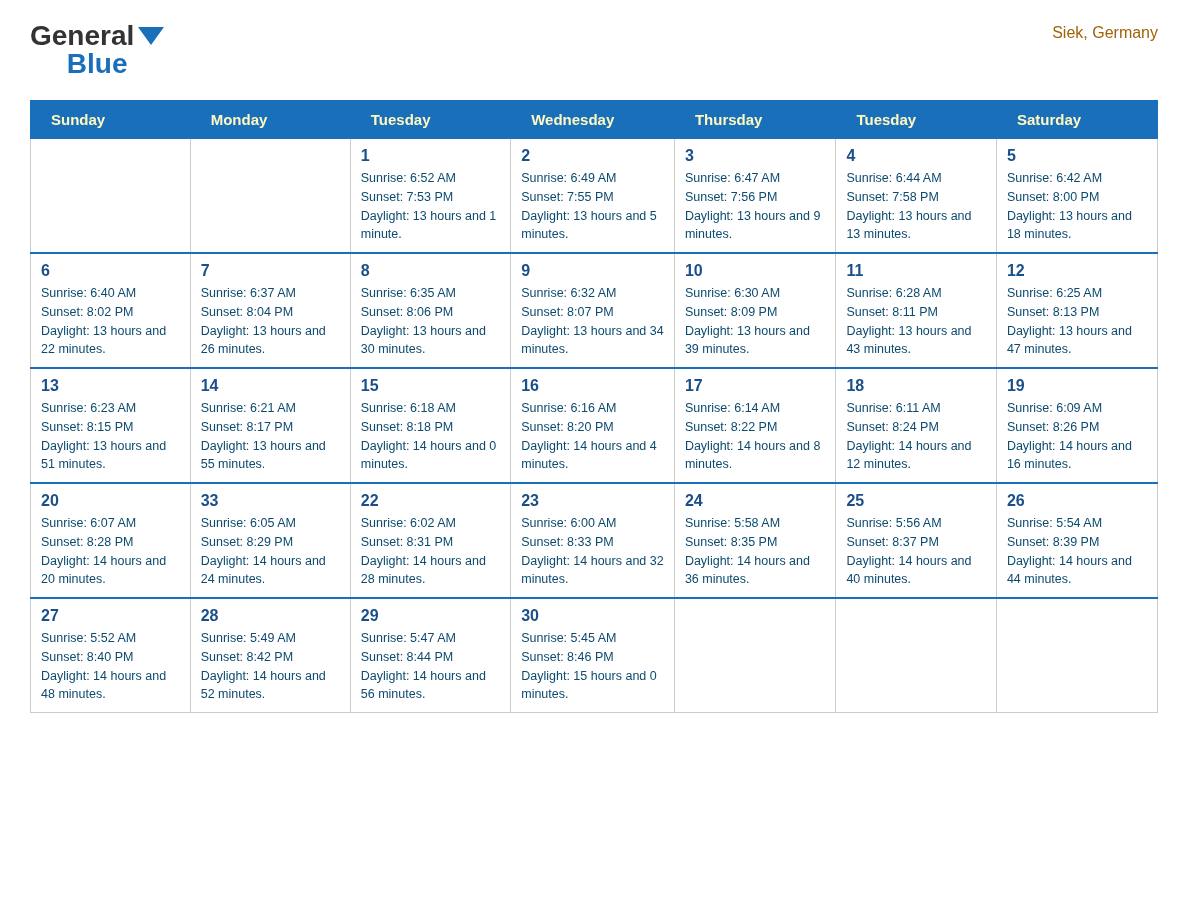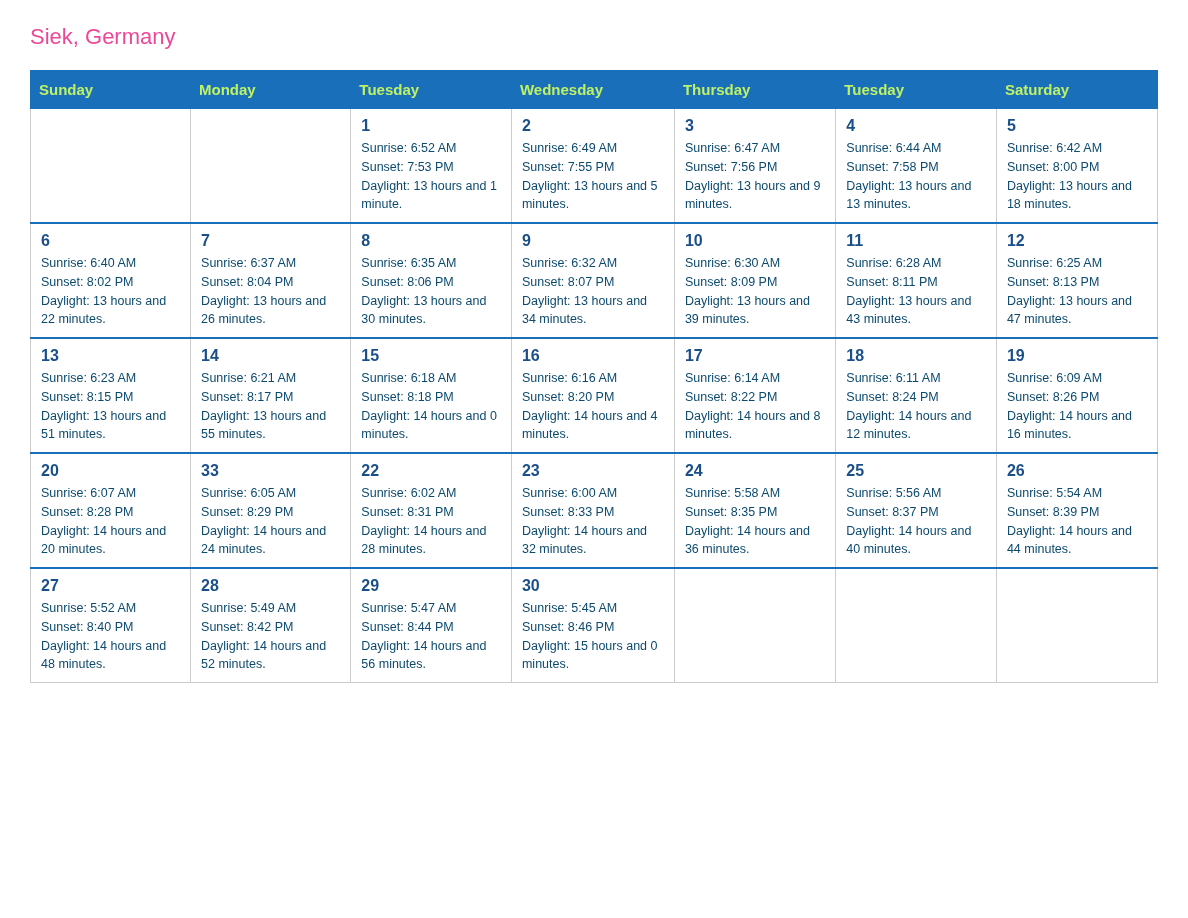"General" div.logo { html: none -> <div> <div> <div> <span>General</span> <div> <div></div> </div> </div> <span>Blue</span> </div> </div> }
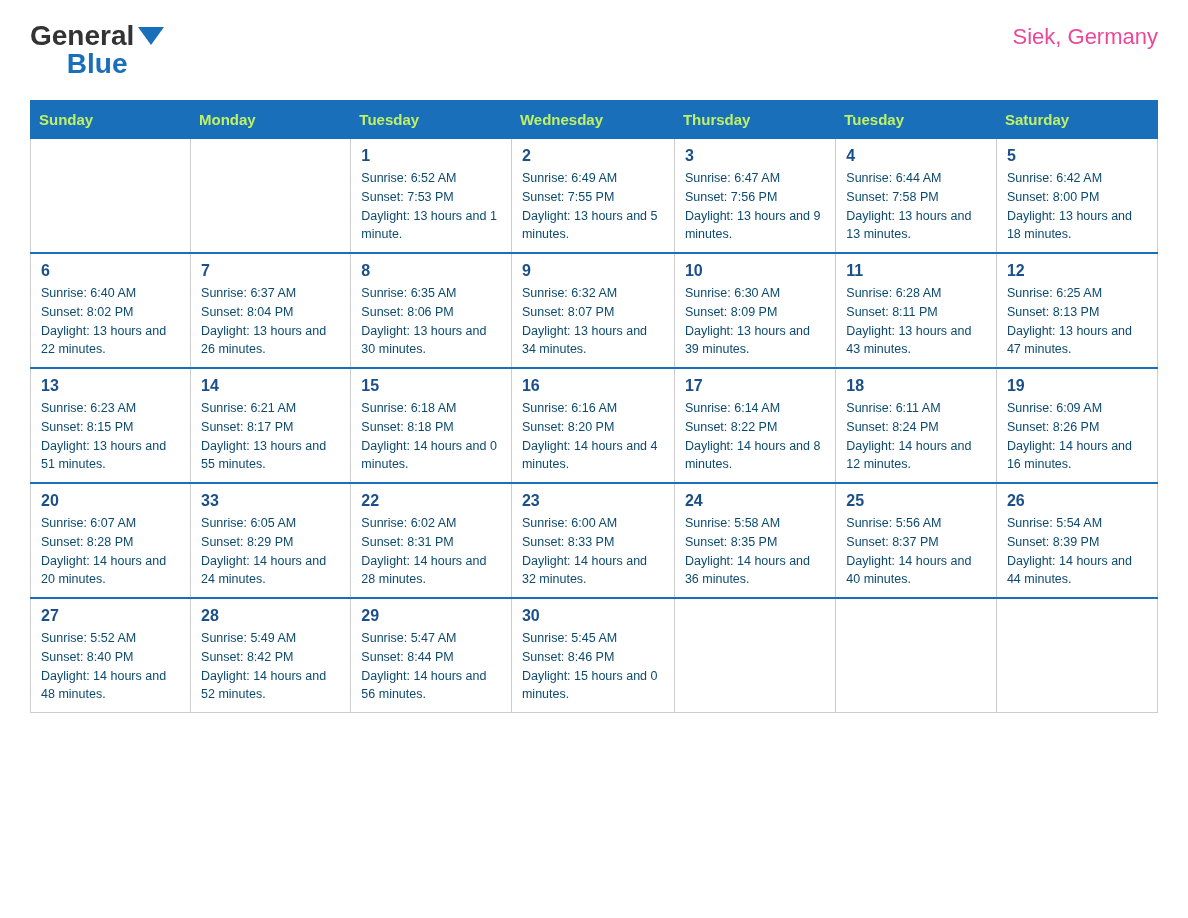"Siek, Germany" .title-section h2 { color: #ec4899 -> #a16207; font-size: 22px -> 16px }
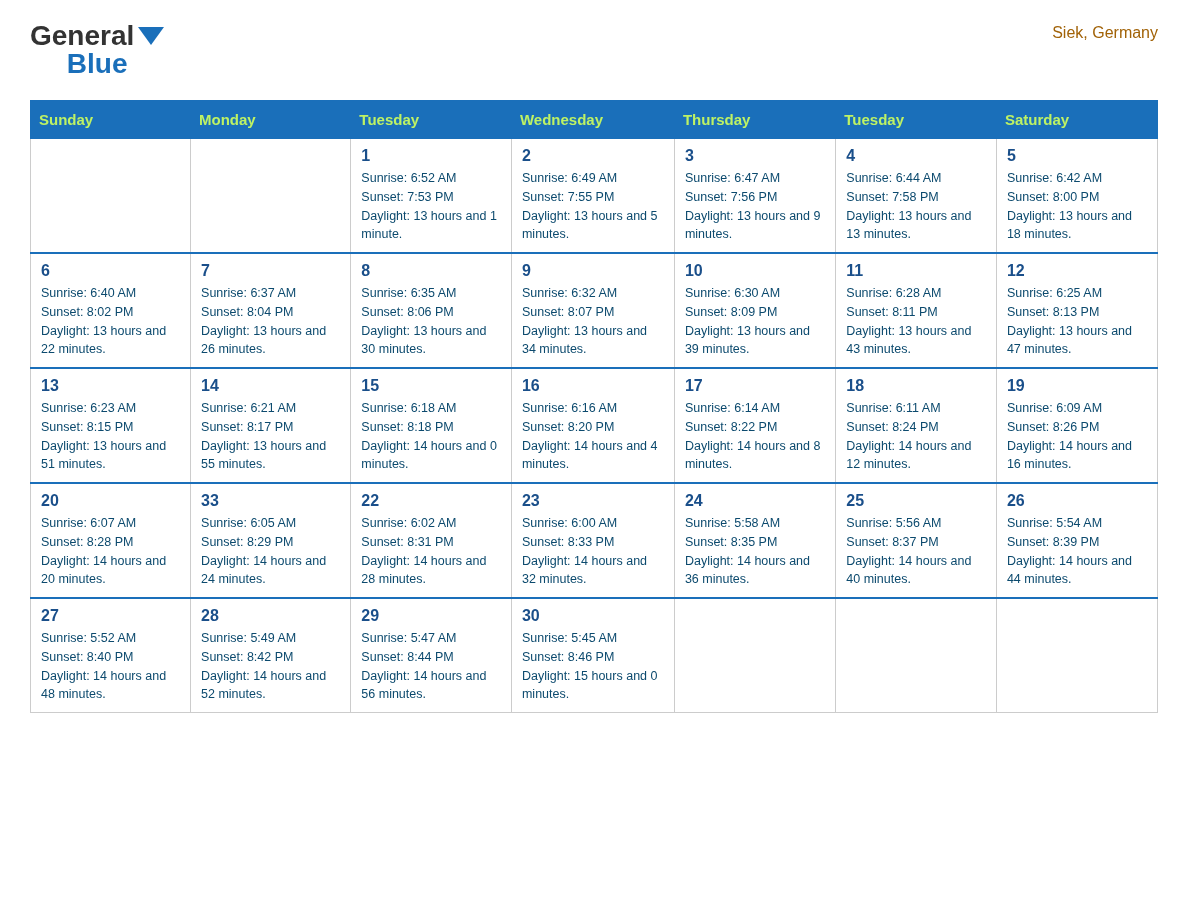"Sunday" .calendar thead tr th { color: #bef264 -> #fef9c3; padding: 10px 8px -> 10px 20px }
